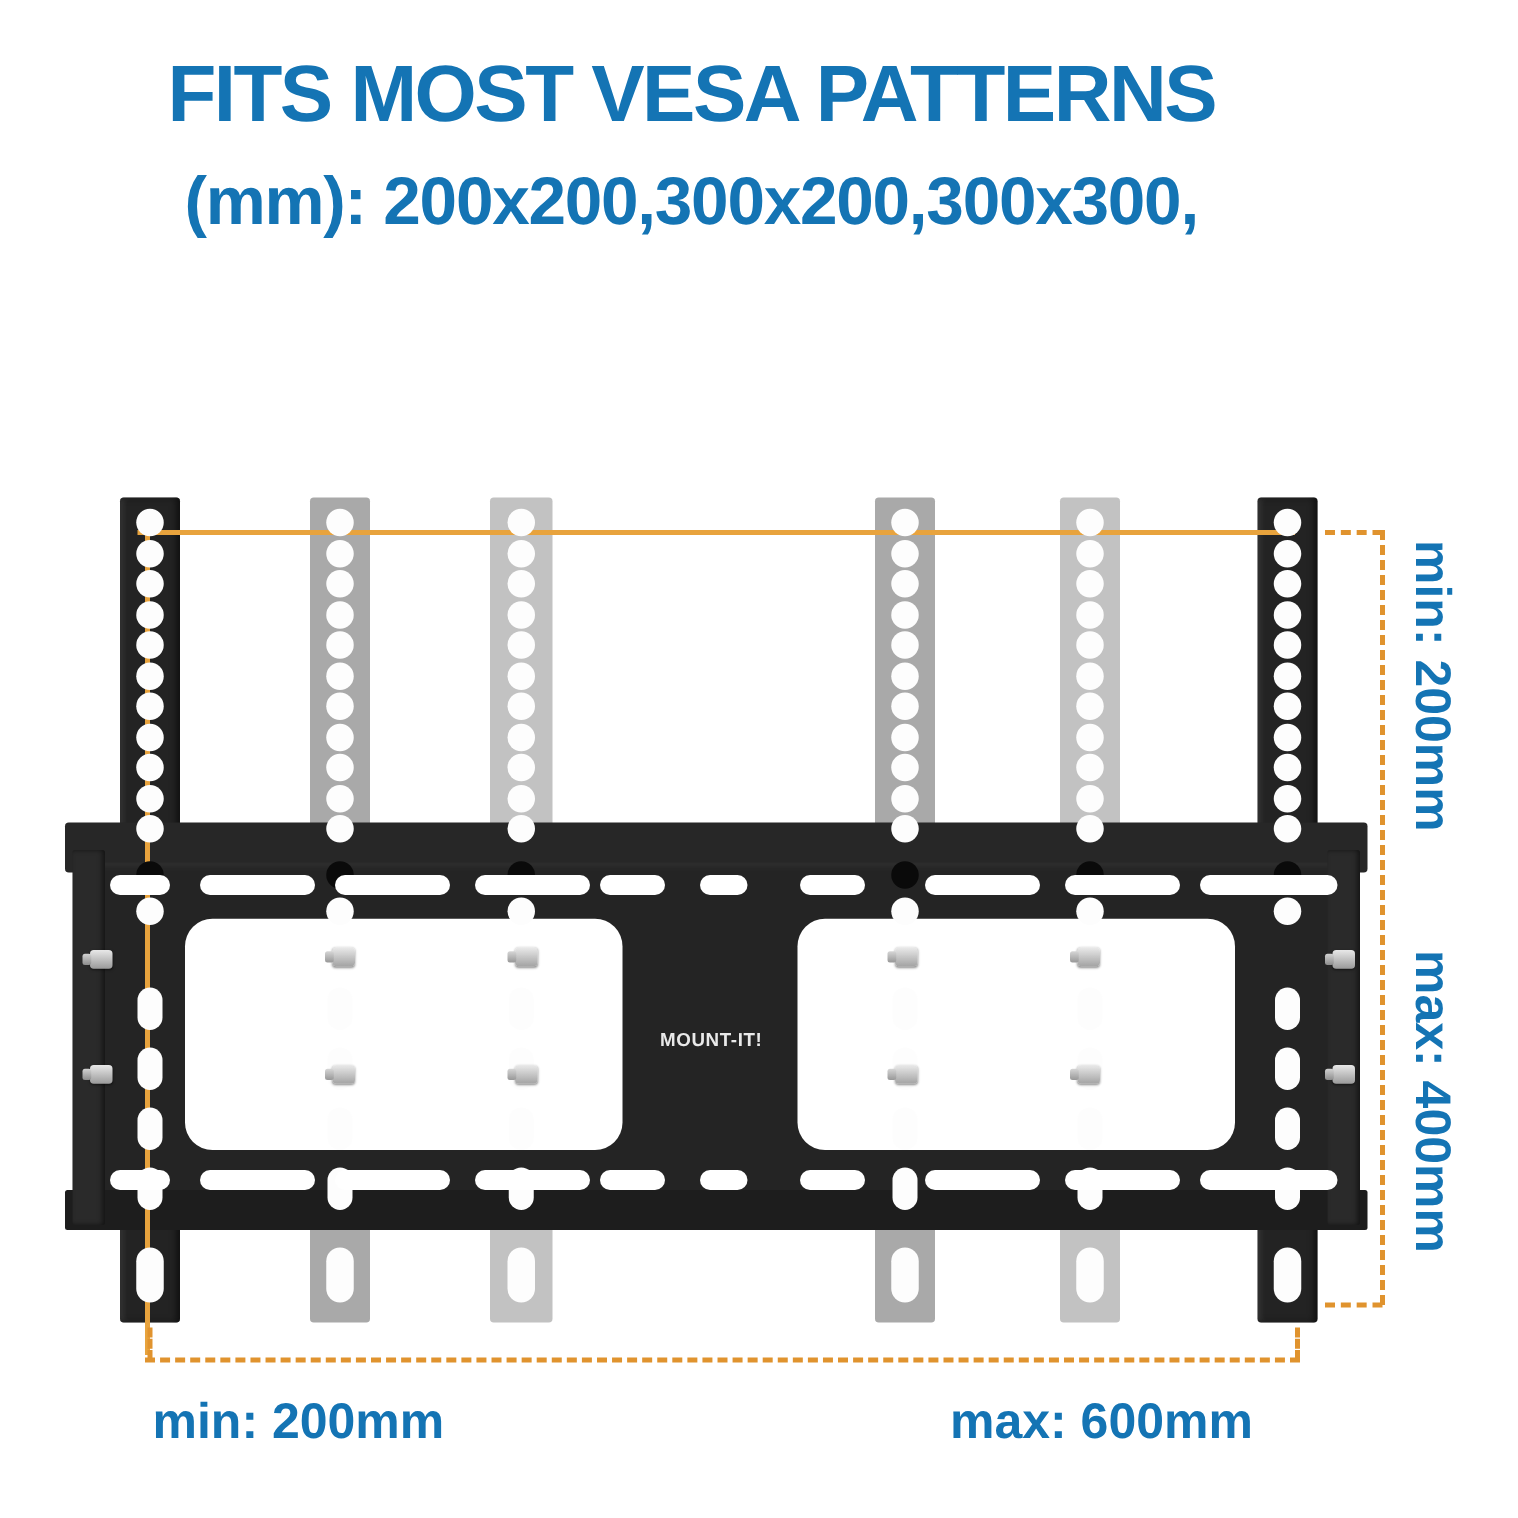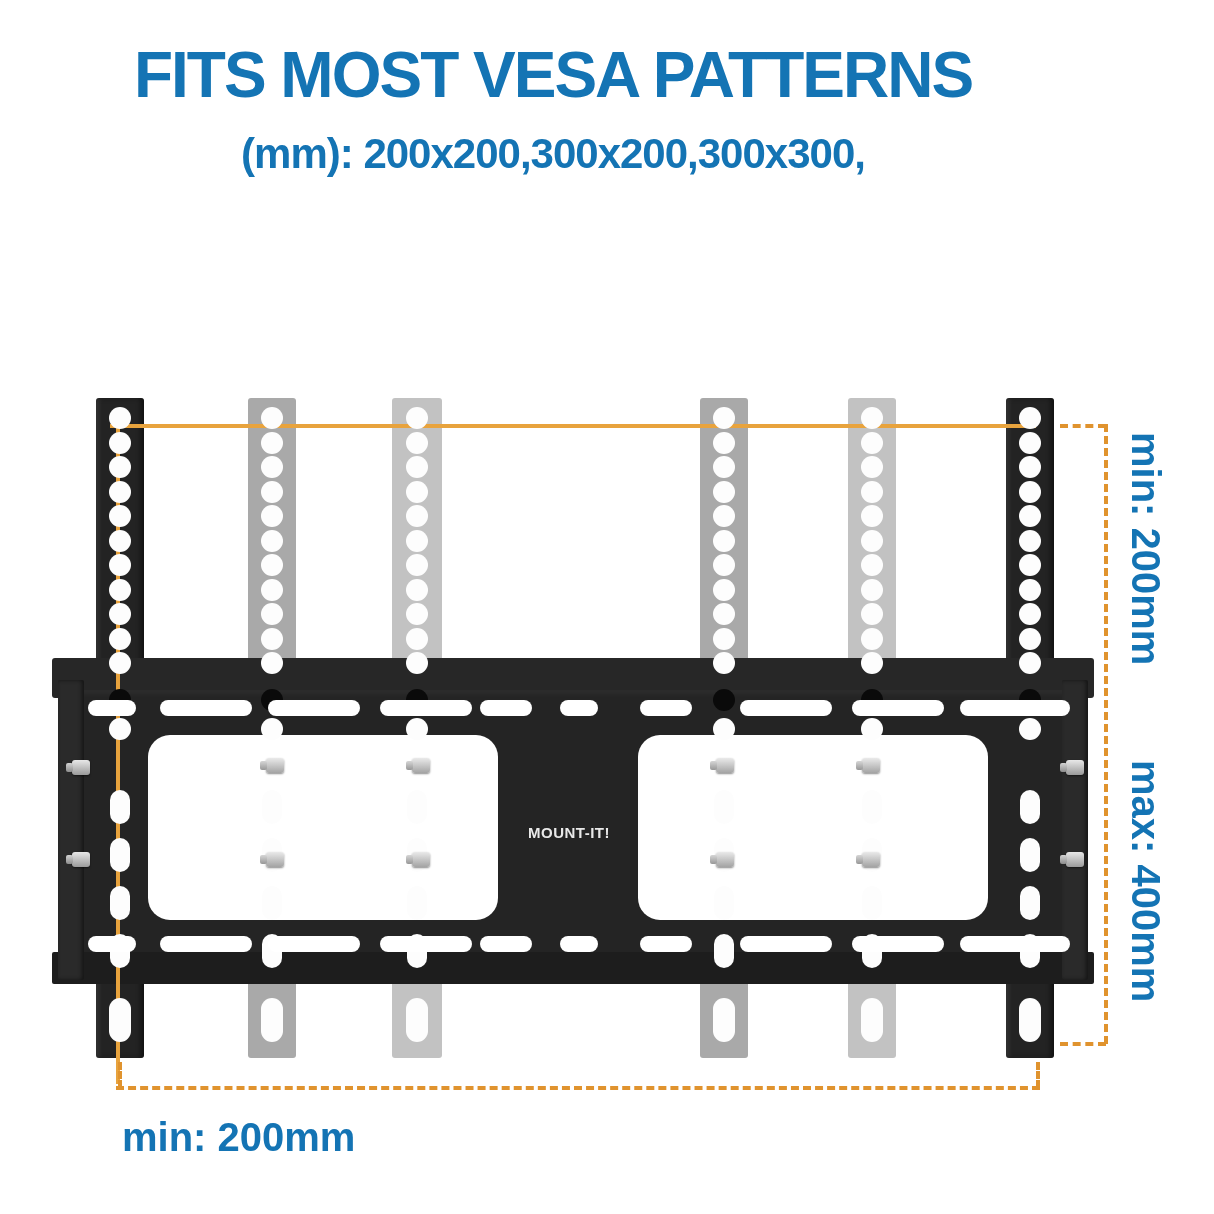"(mm): 200x200,300x200,300x300," #spec1 { font-size: 42px -> 54px }
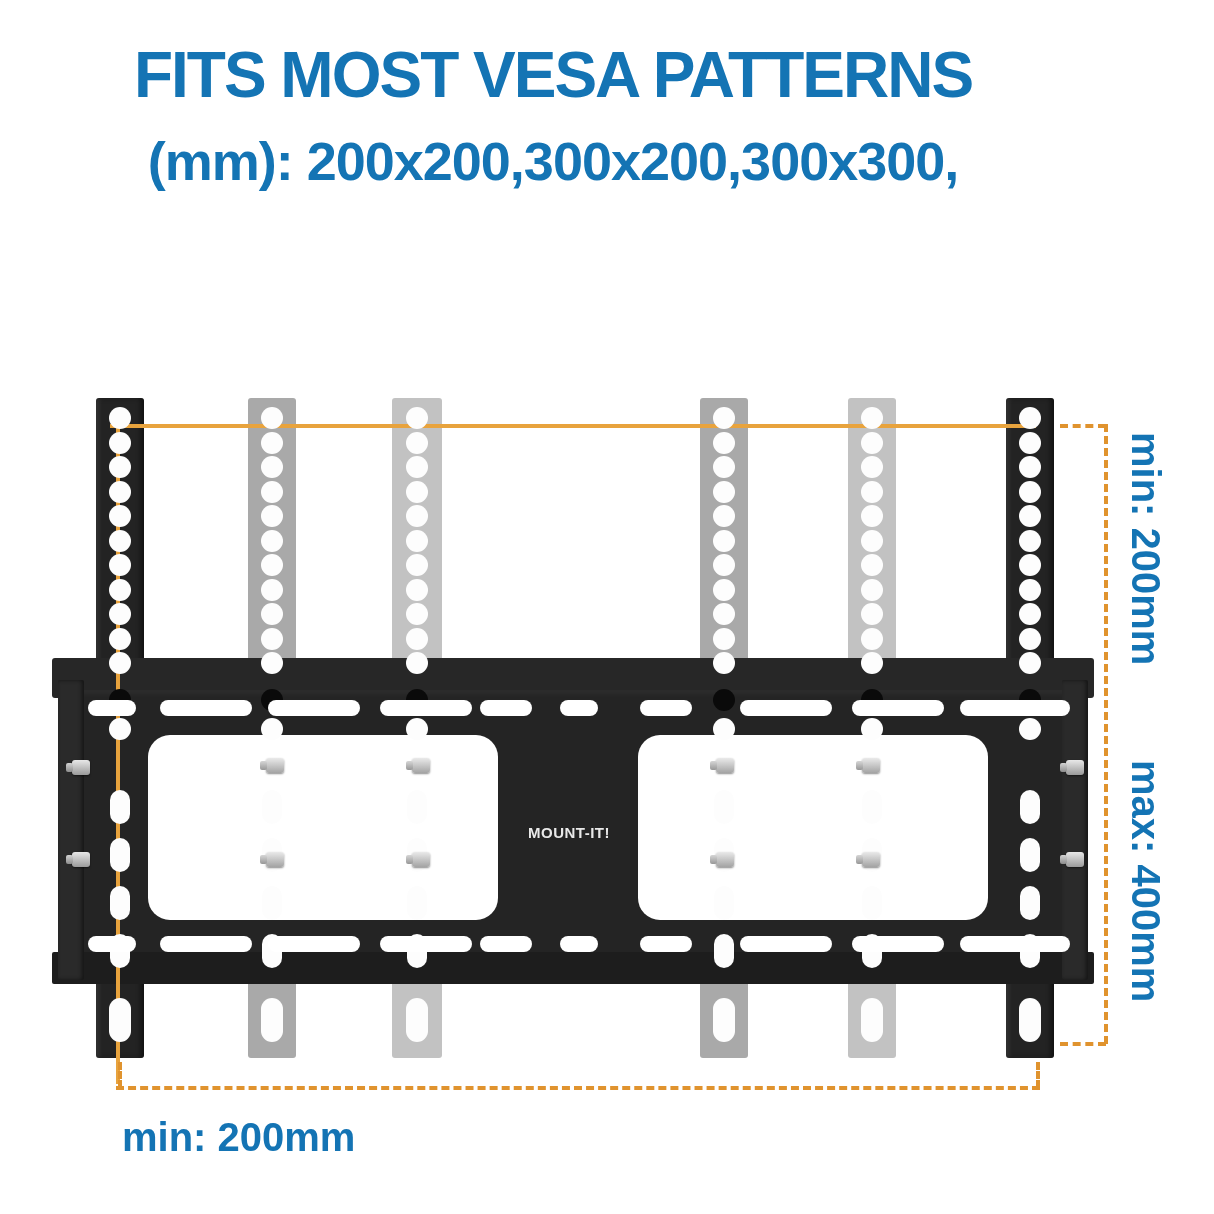"max: 600mm" div.dim { html: none -> <div>max: 600mm</div> }
